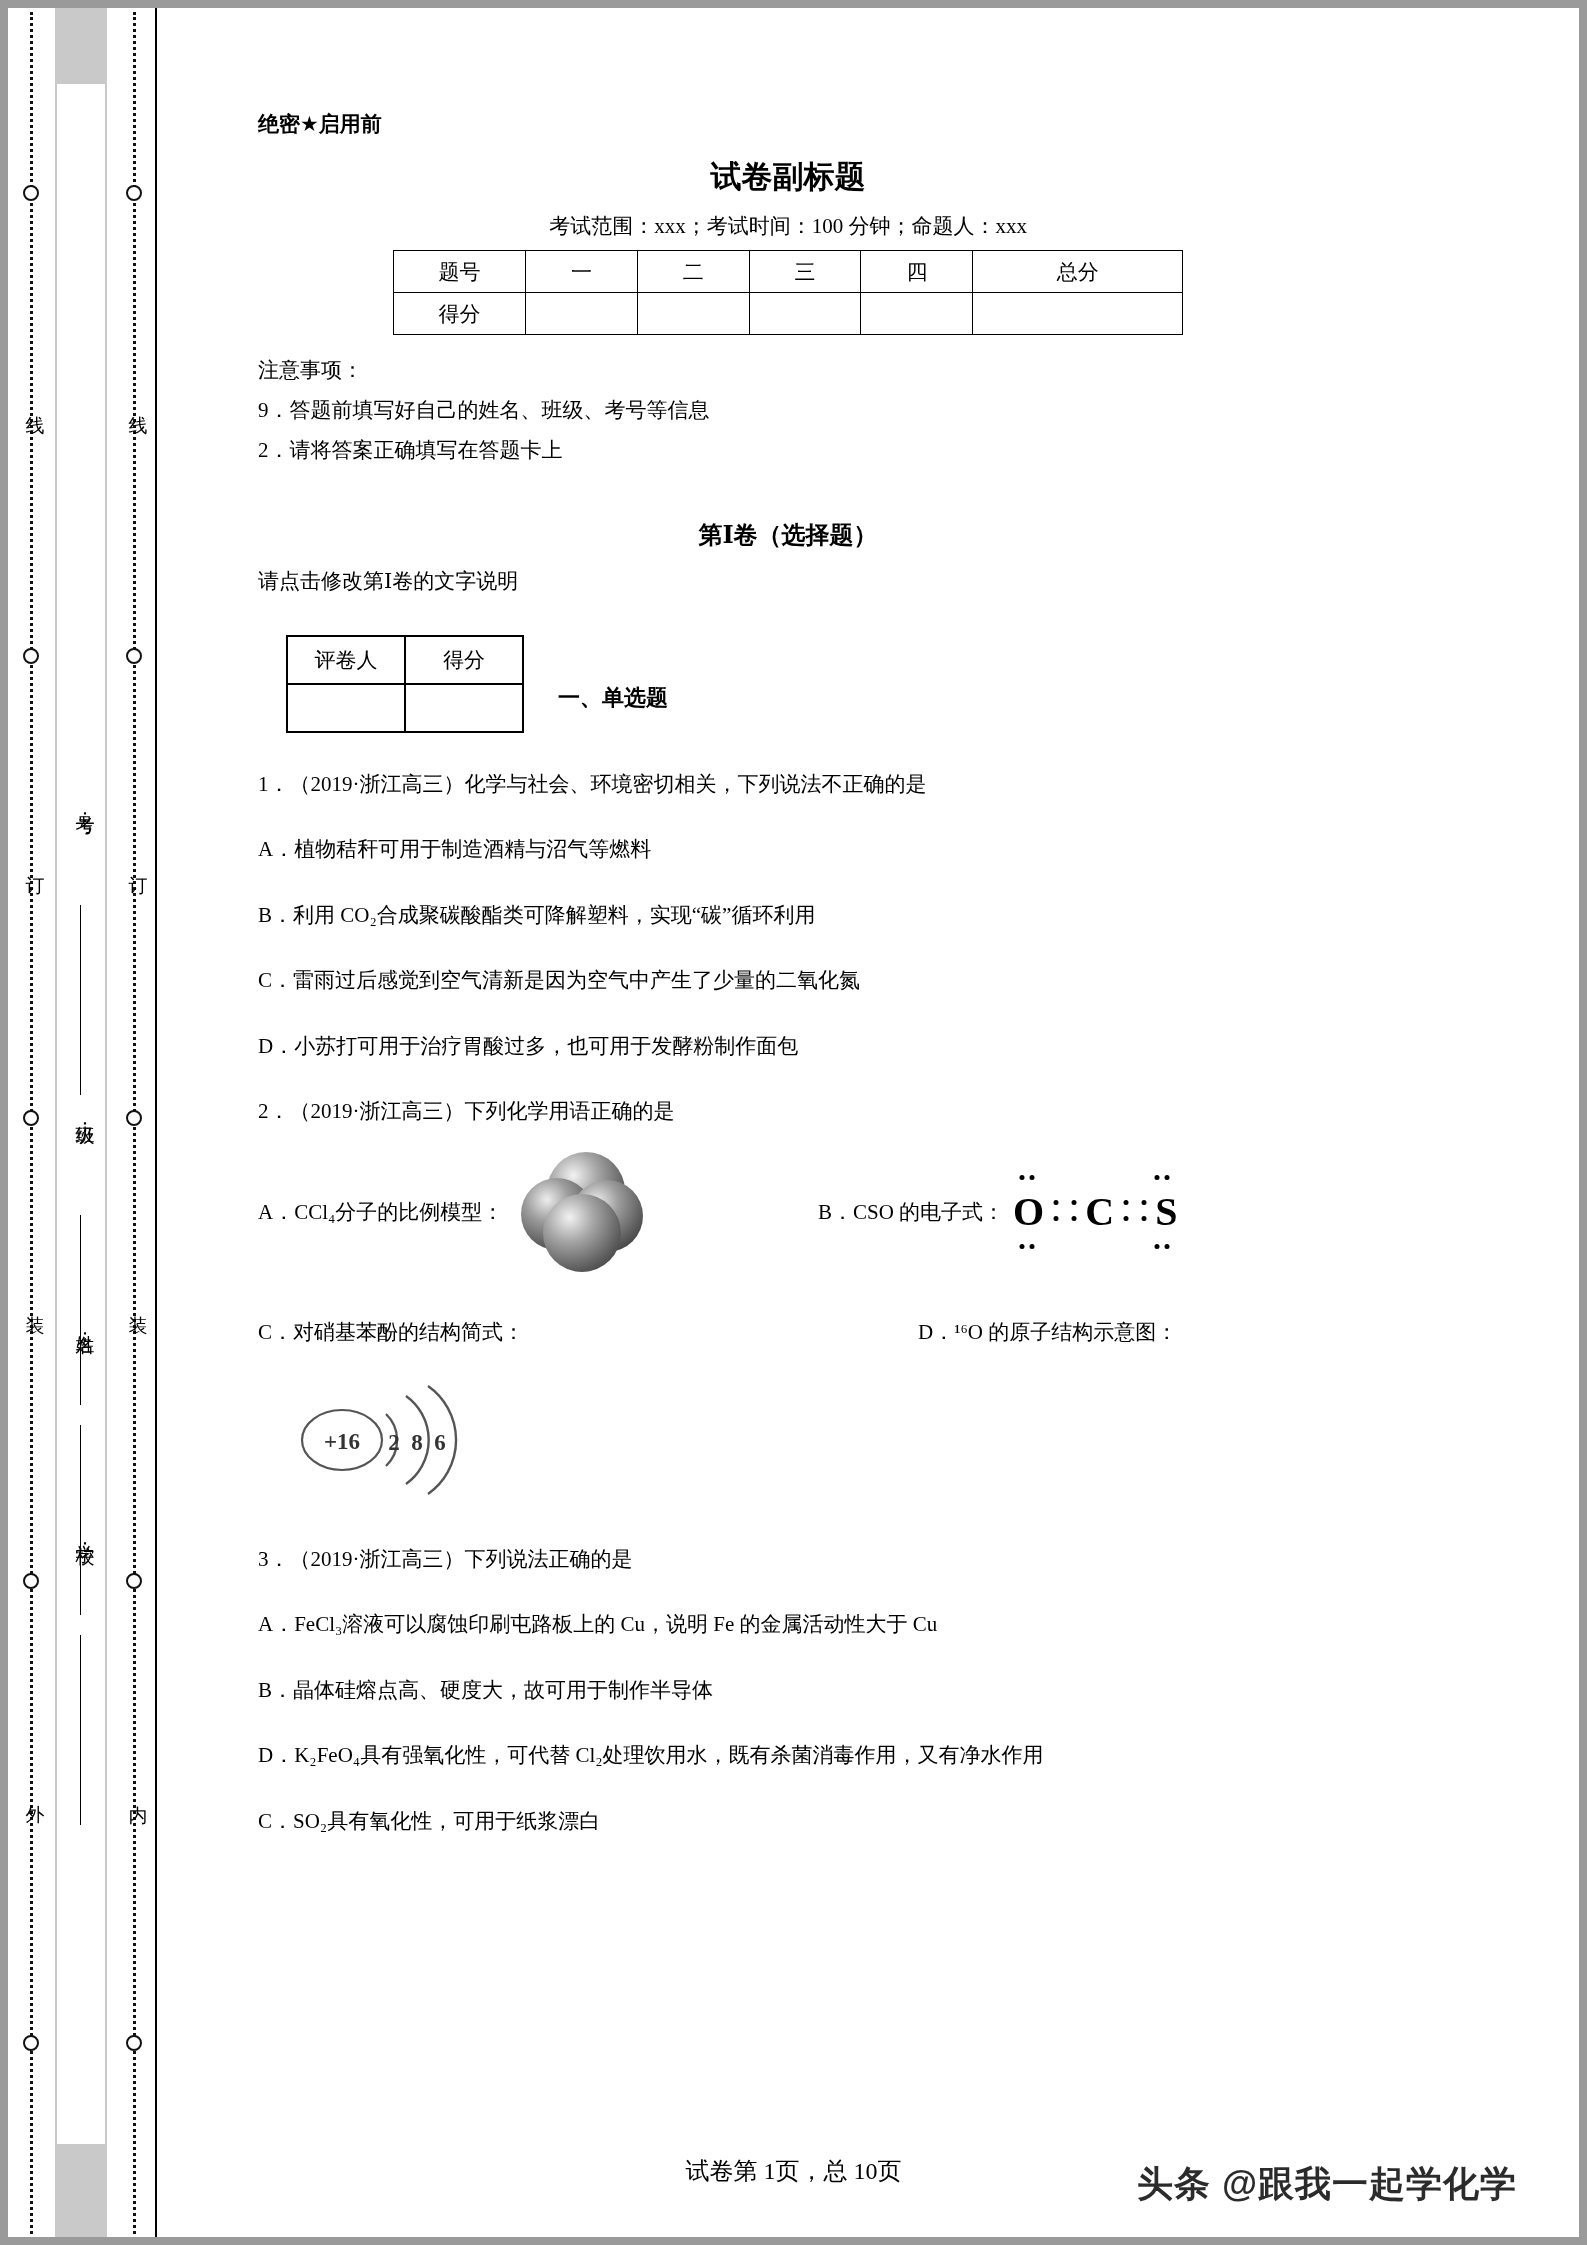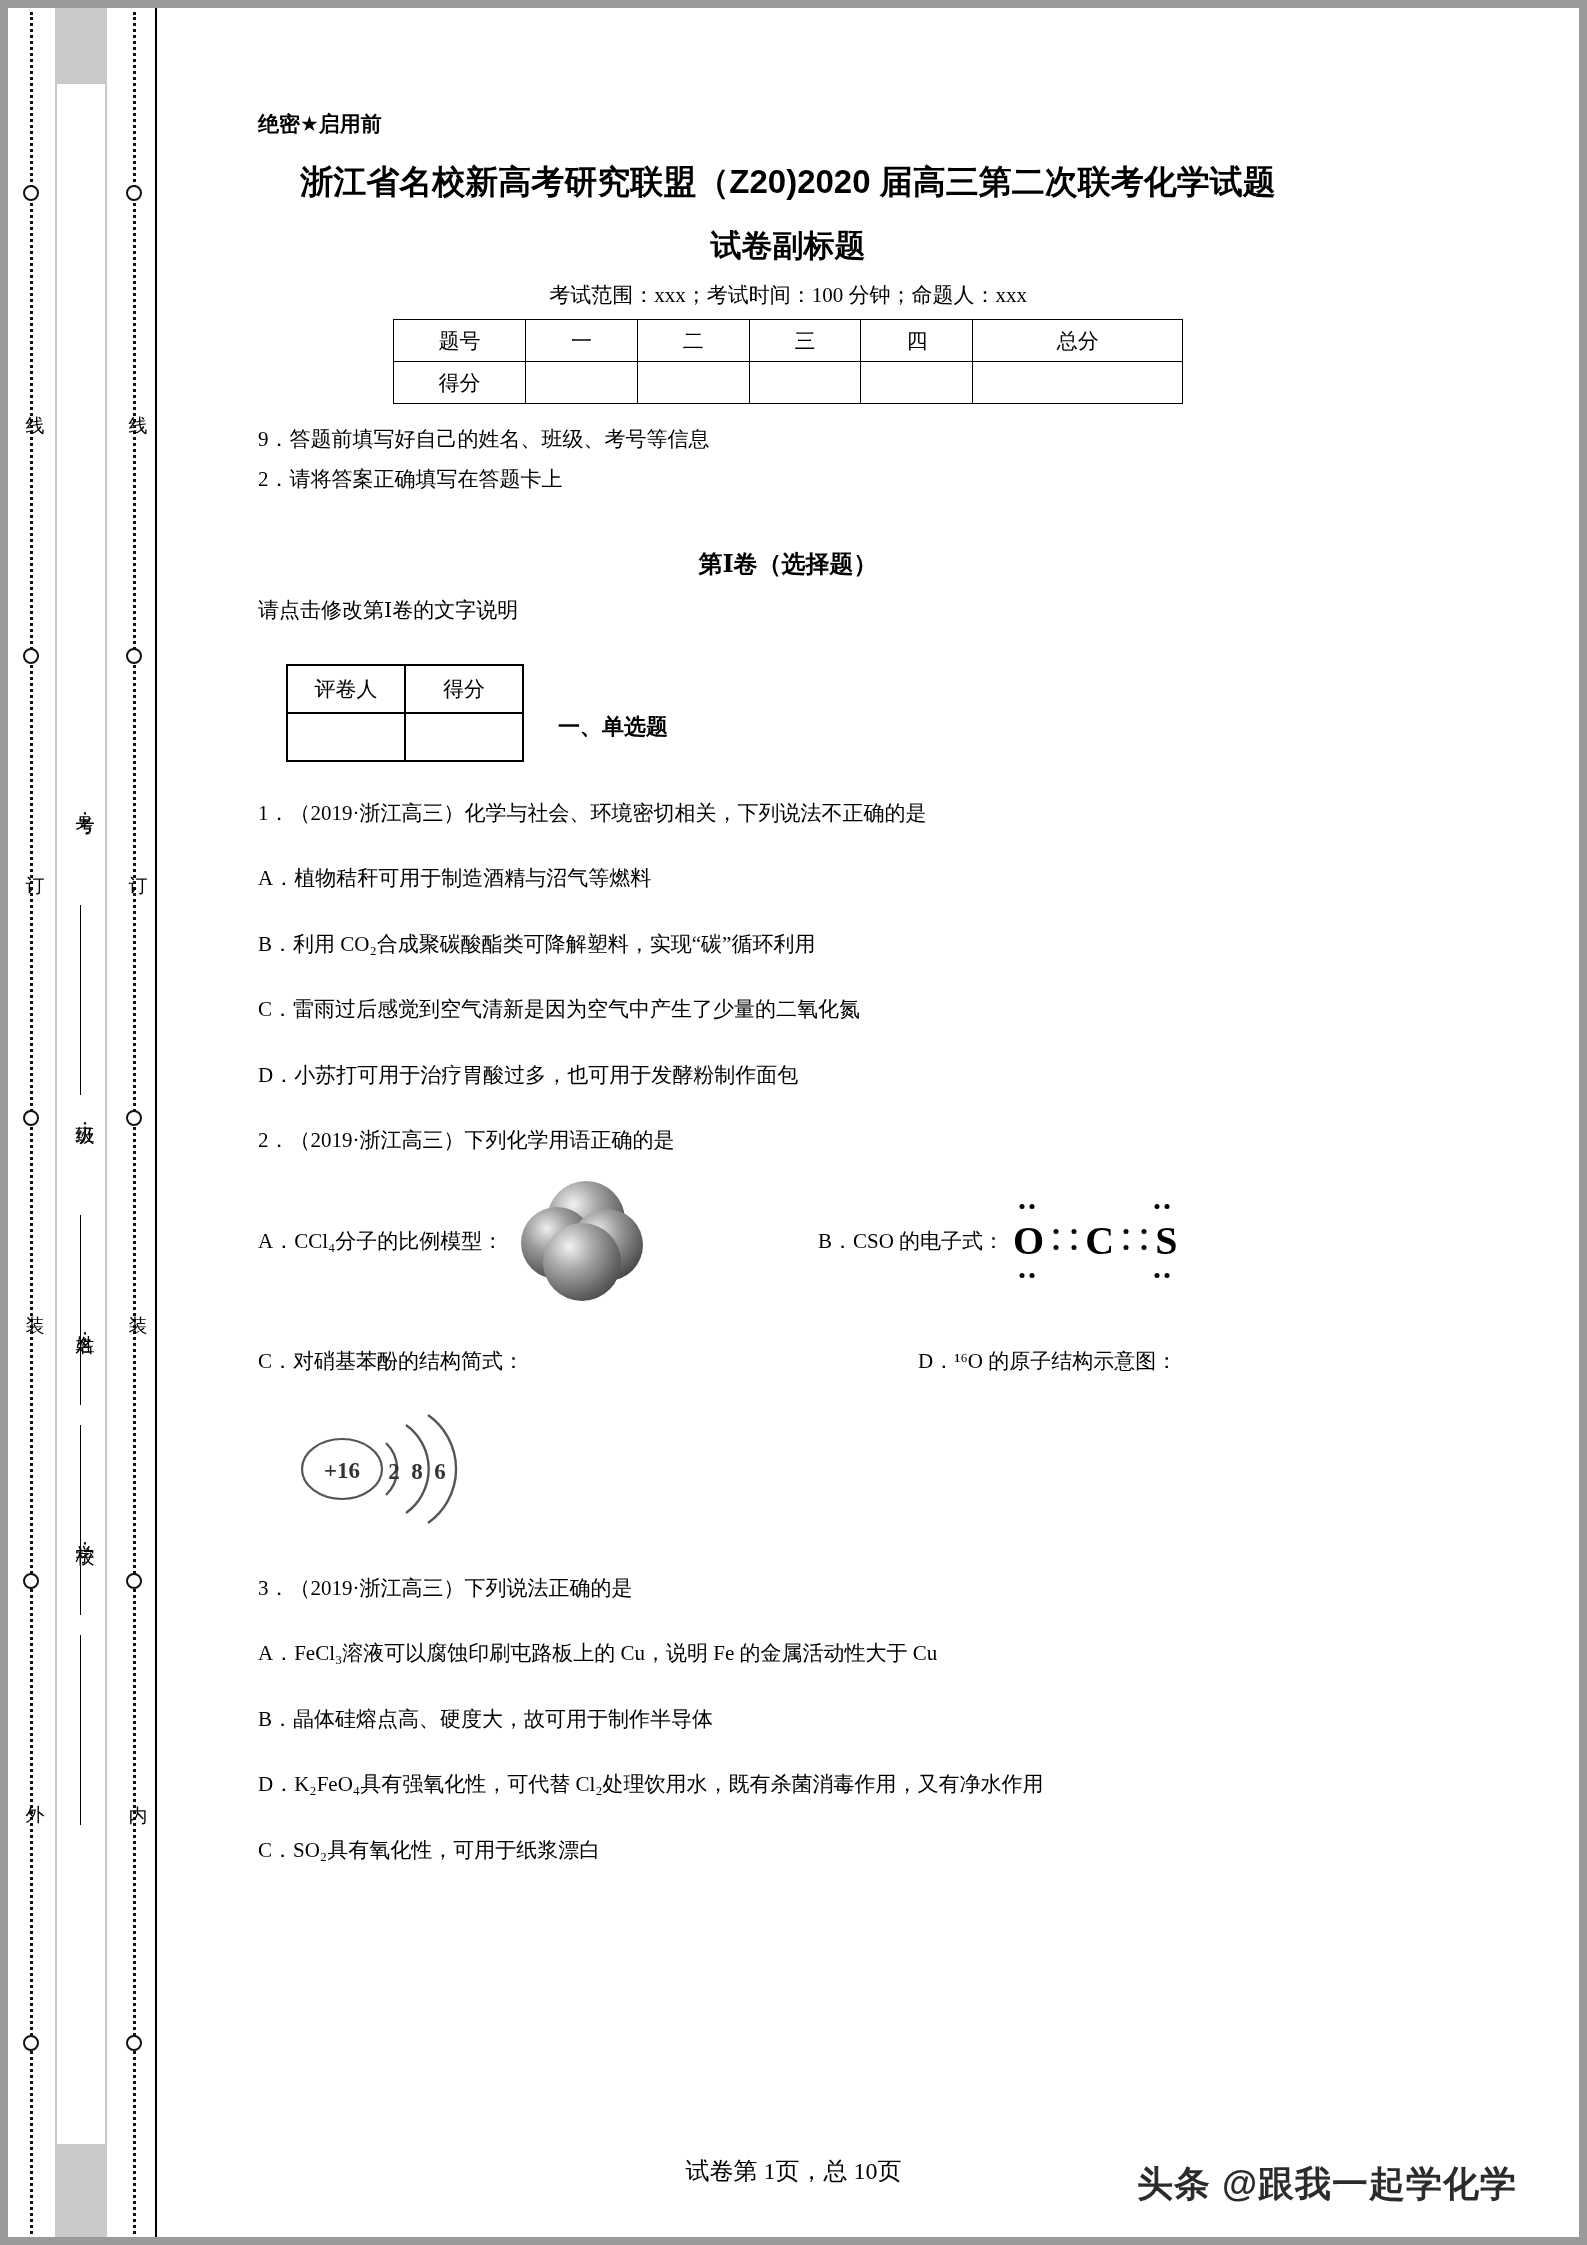"浙江省名校新高考研究联盟（Z20)2020 届高三第二次联考化学试题" h1.doc-title { html: <h1>浙江省名校新高考研究联盟（Z20)2020 届高三第二次联考化学试题</h1> -> none }
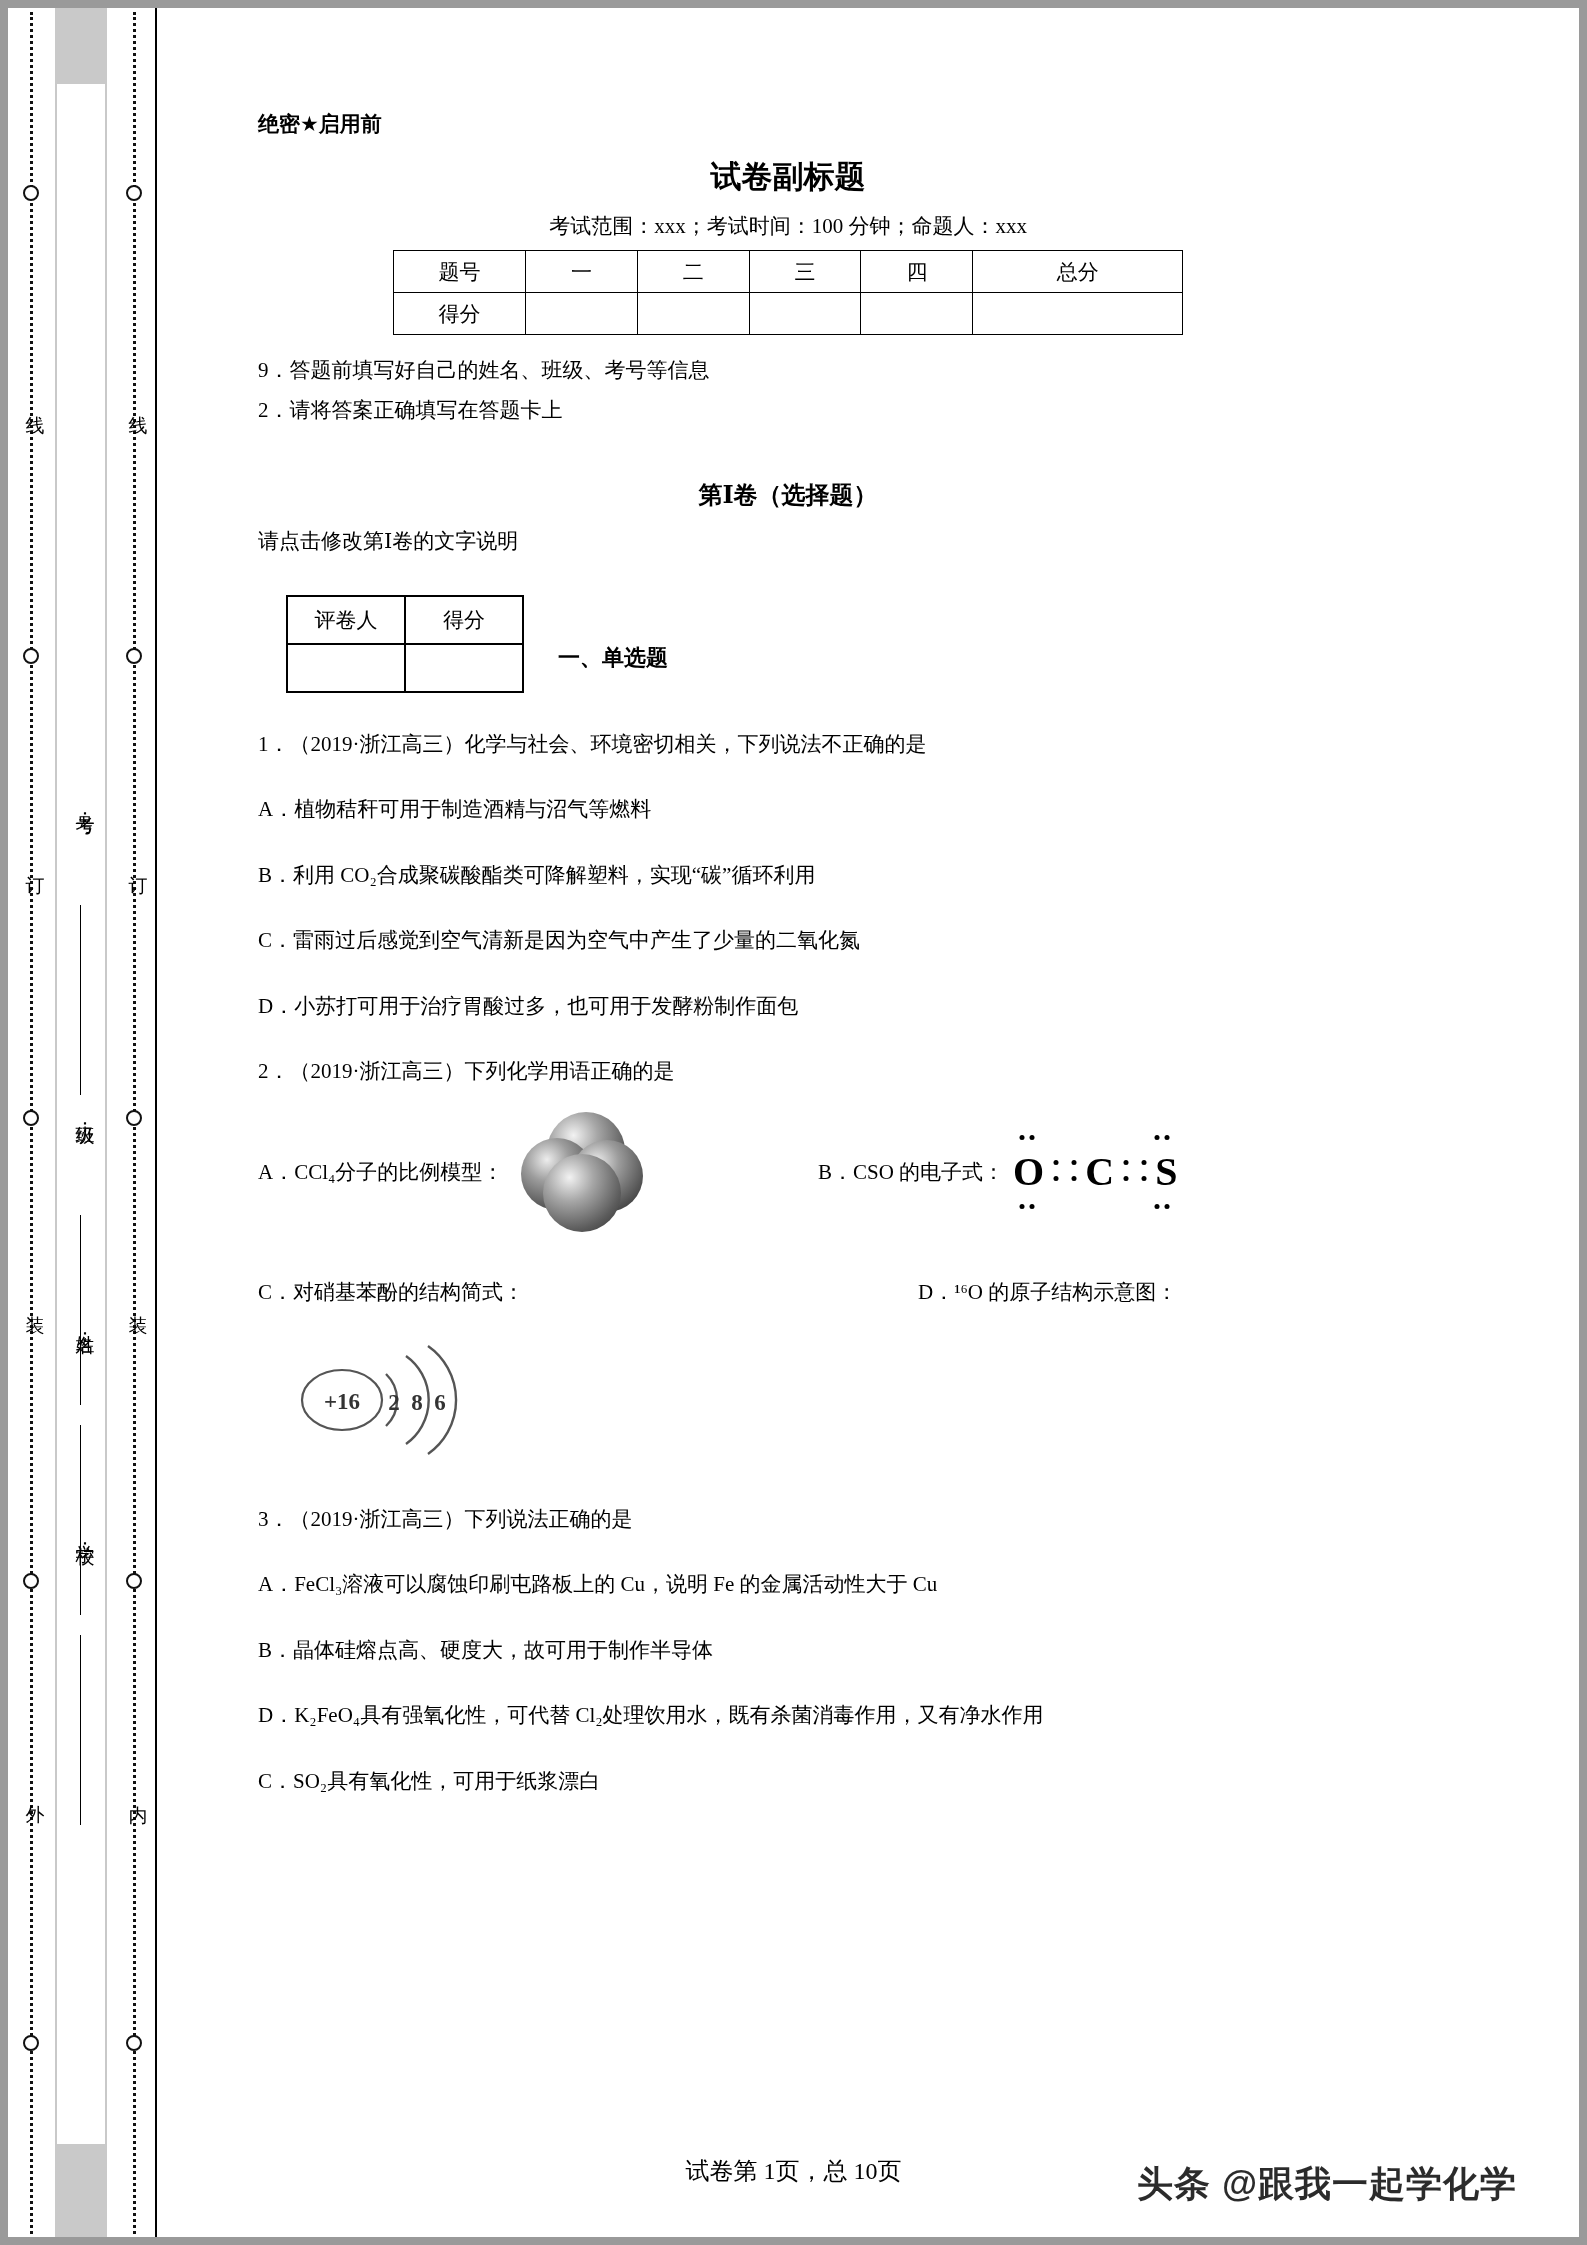"注意事项：" div { html: none -> <div>注意事项：</div> }
